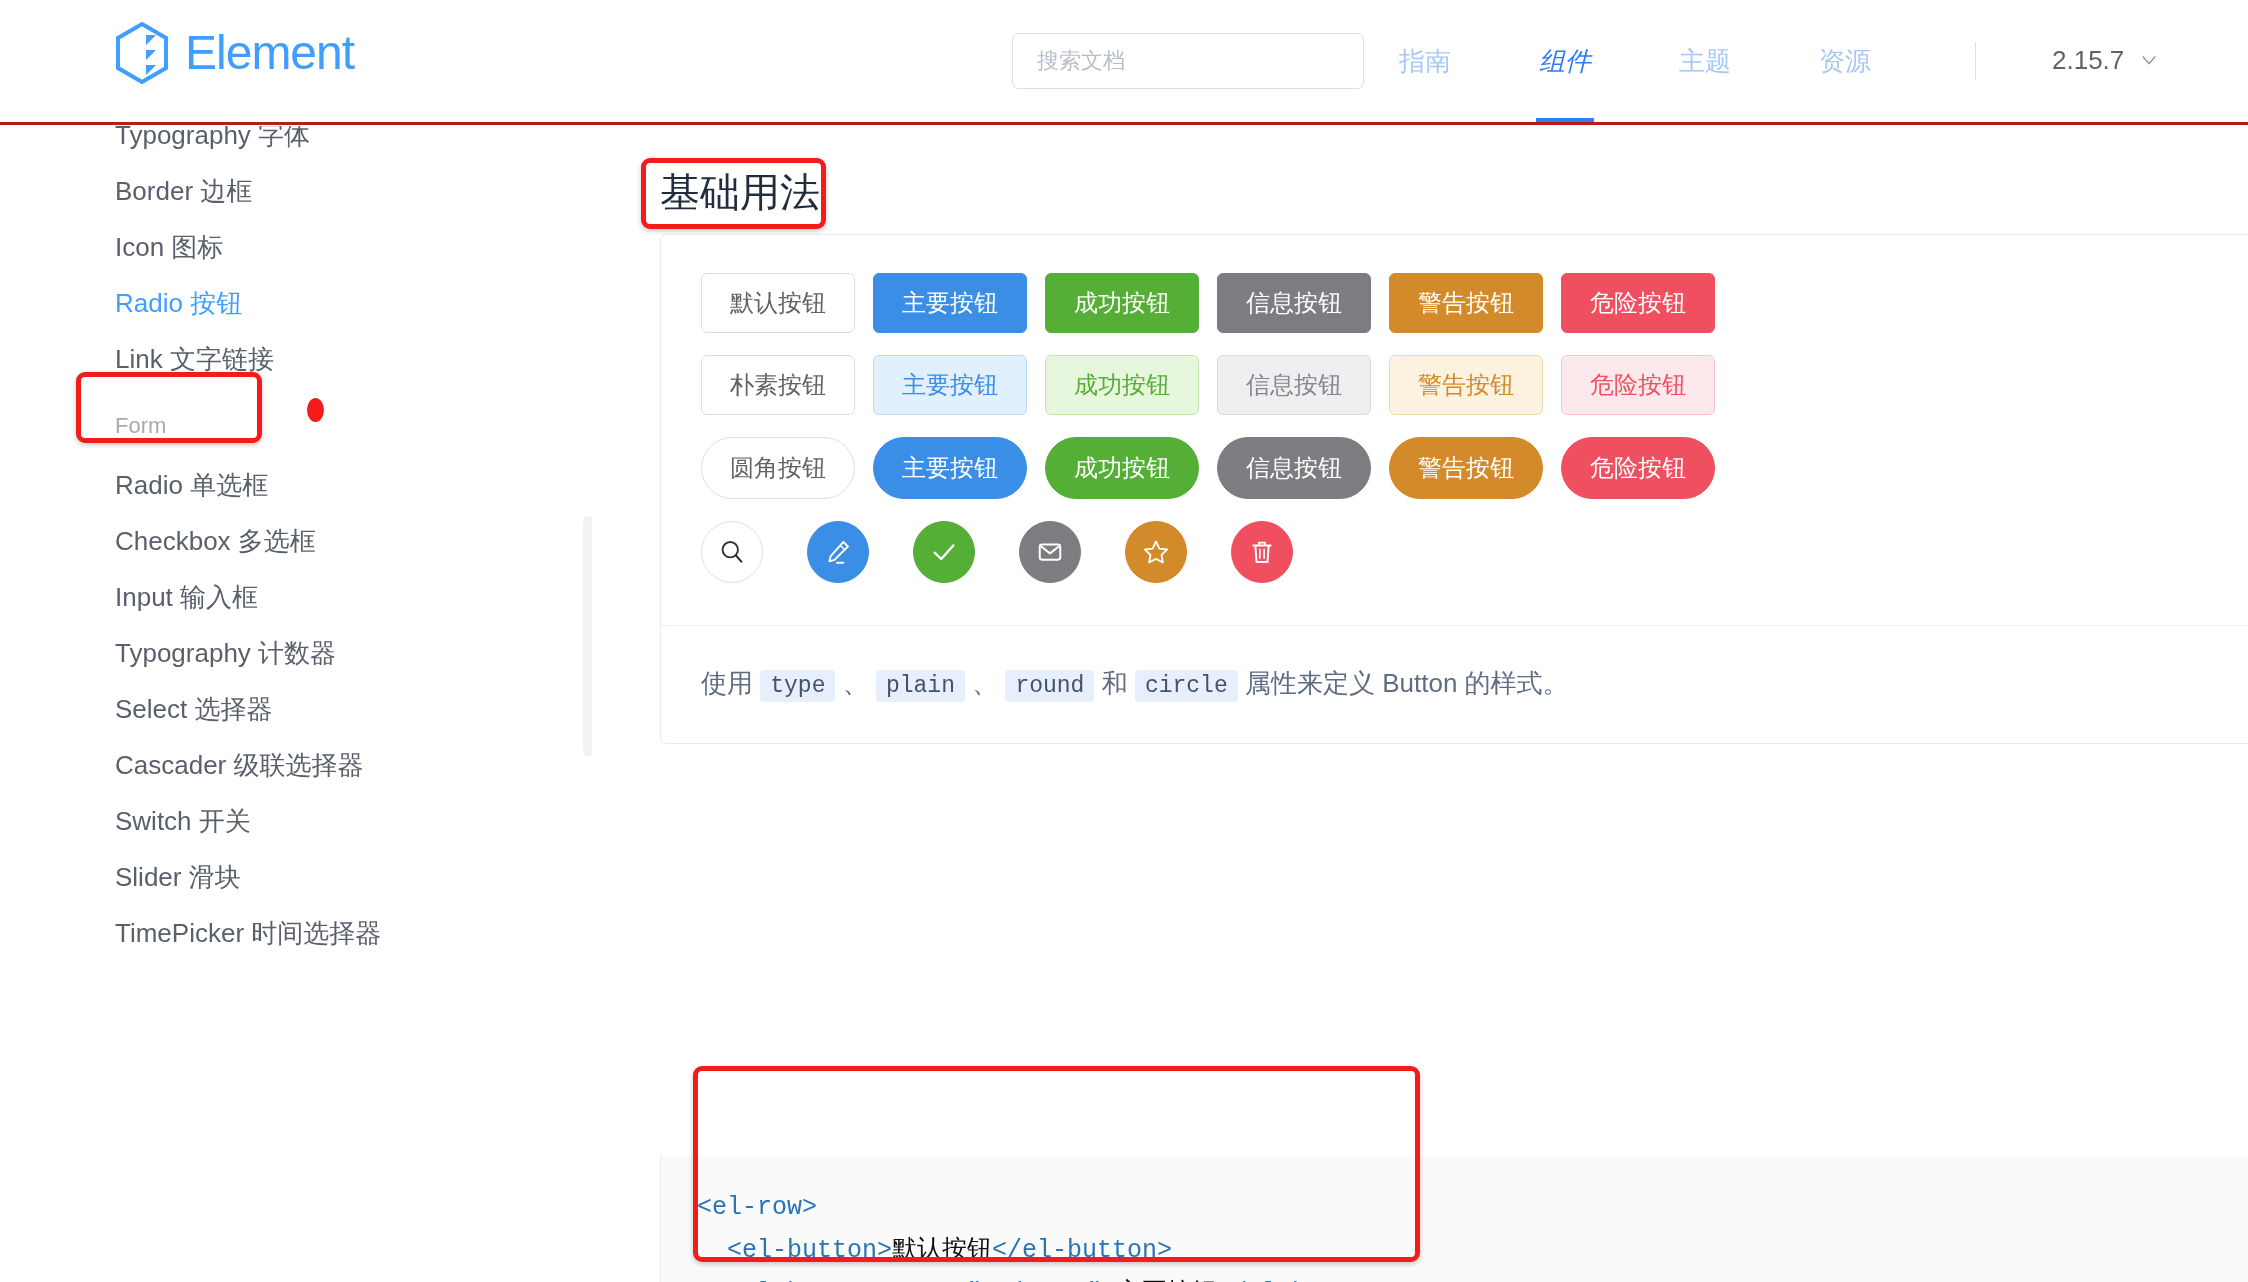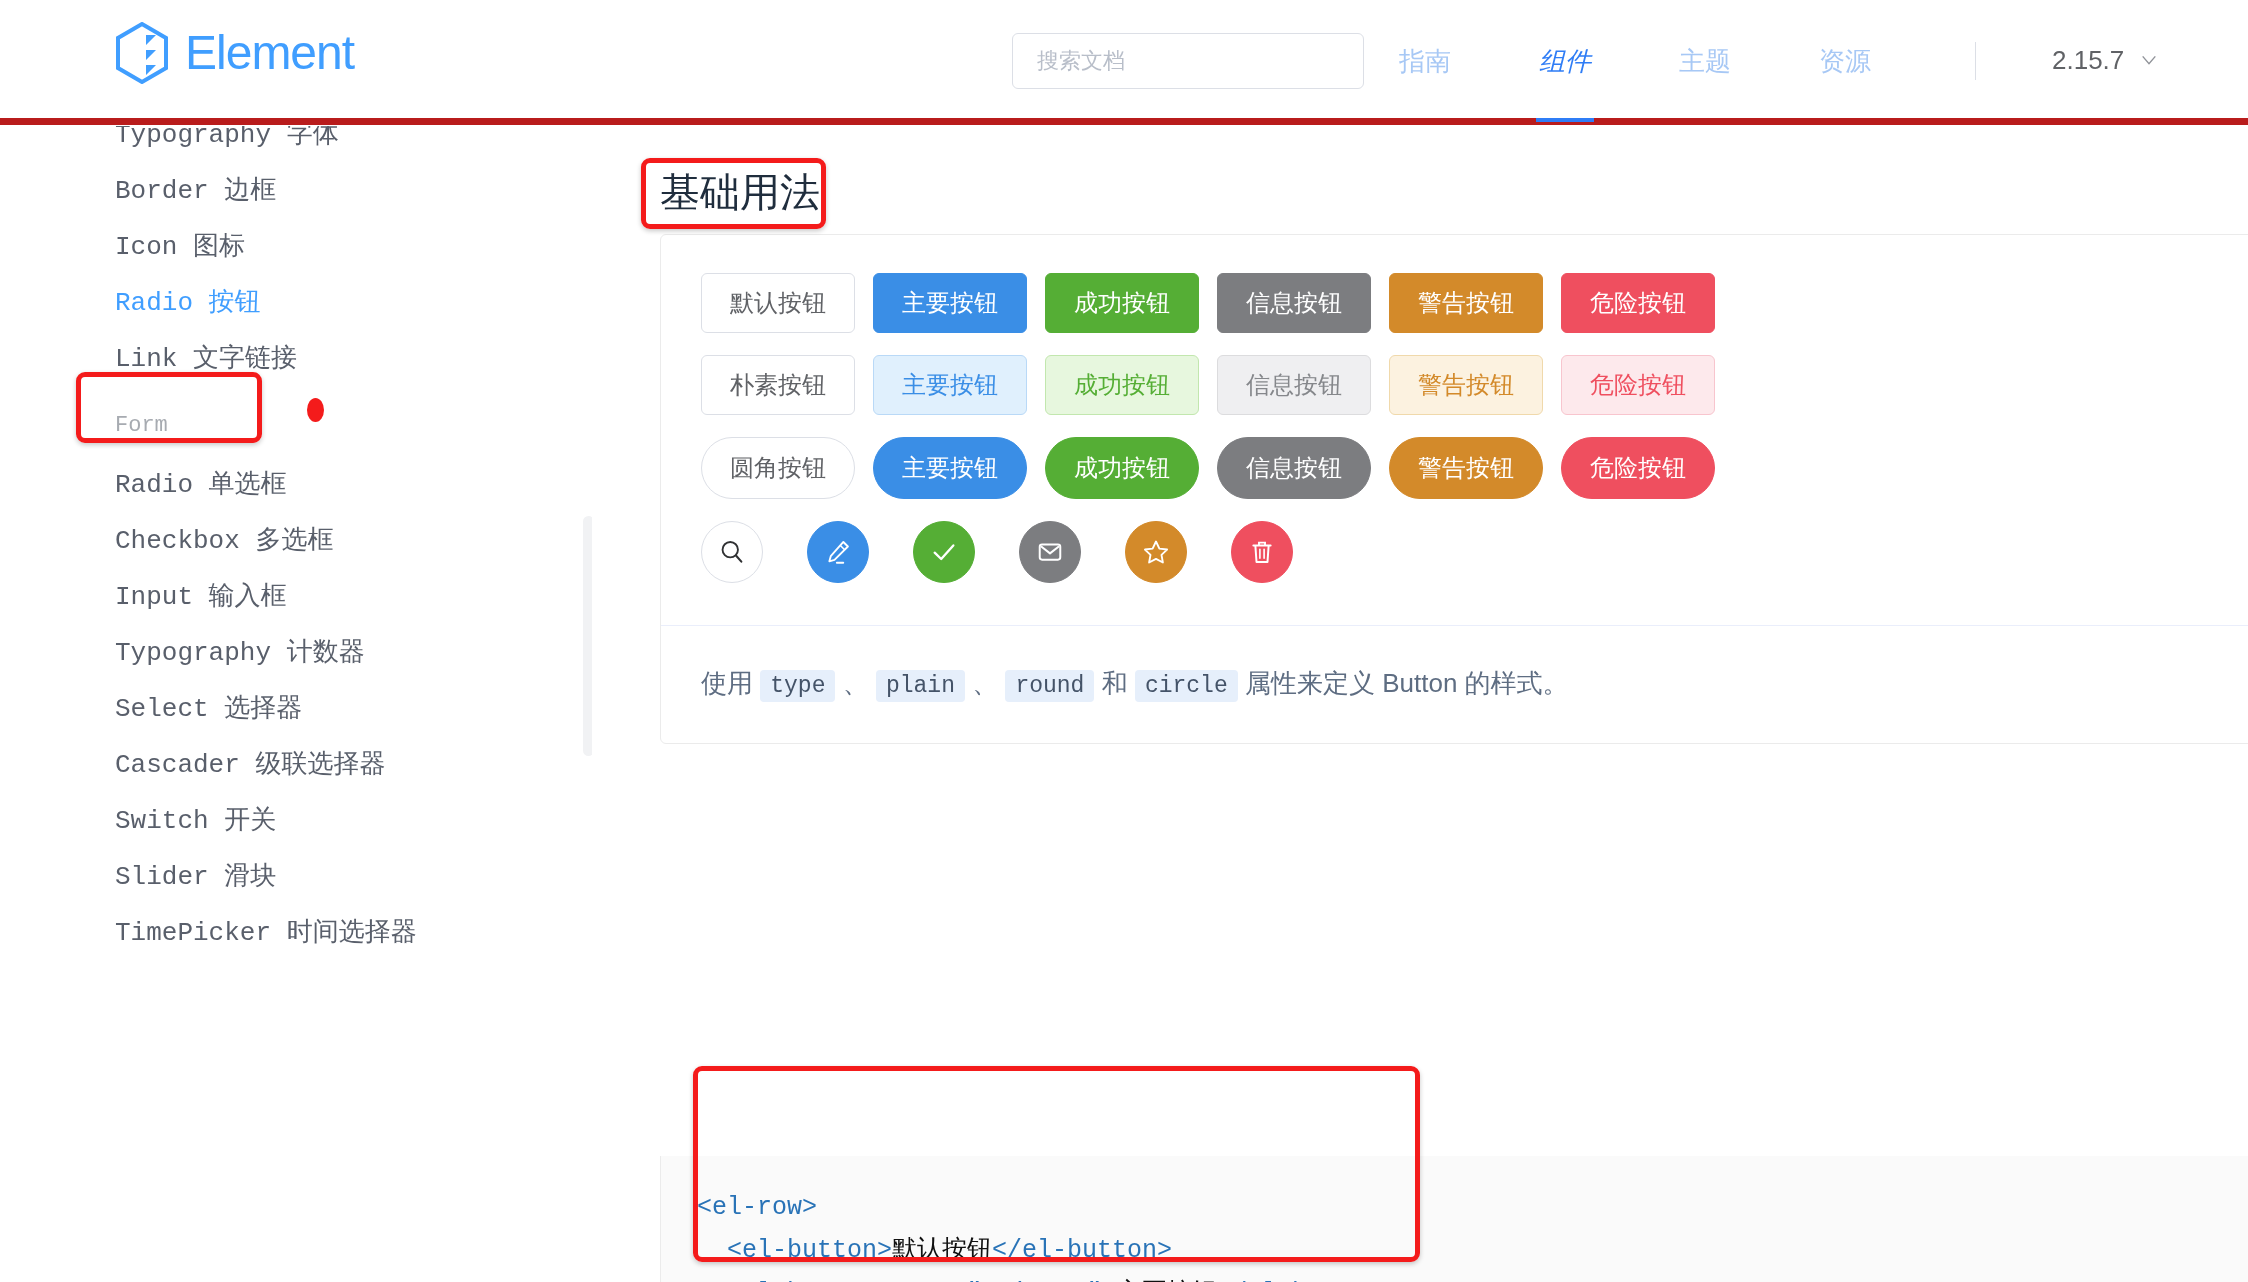"Element" .header { border-bottom: 7px solid #b91c1c -> 3px solid #b91c1c }
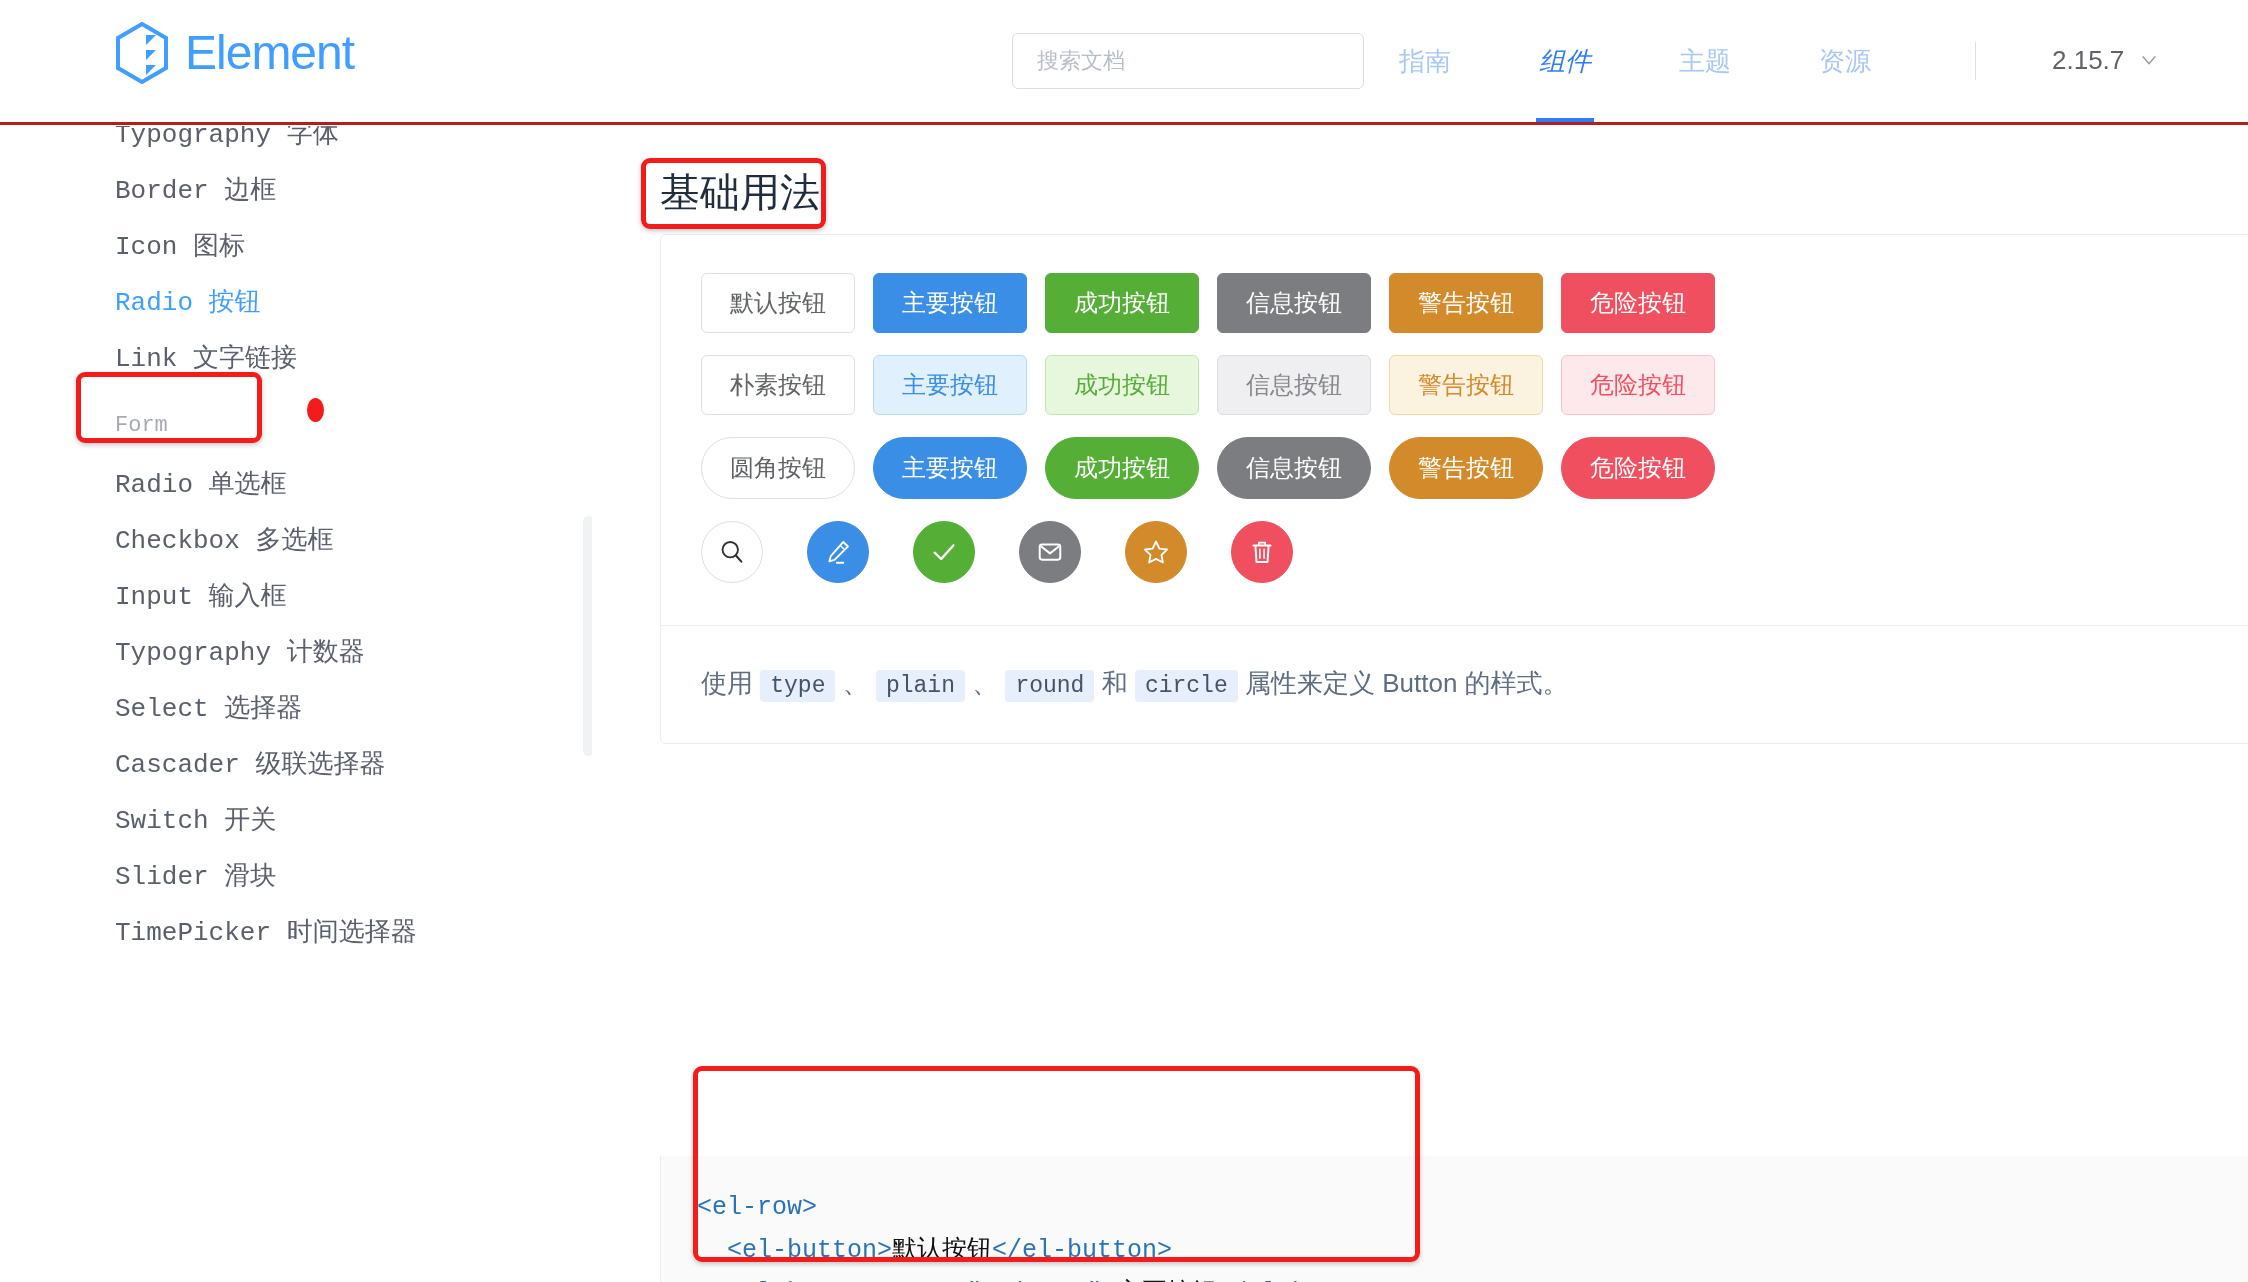"Typography 字体" .sidebar { font-family: Liberation Mono, monospace -> none }
